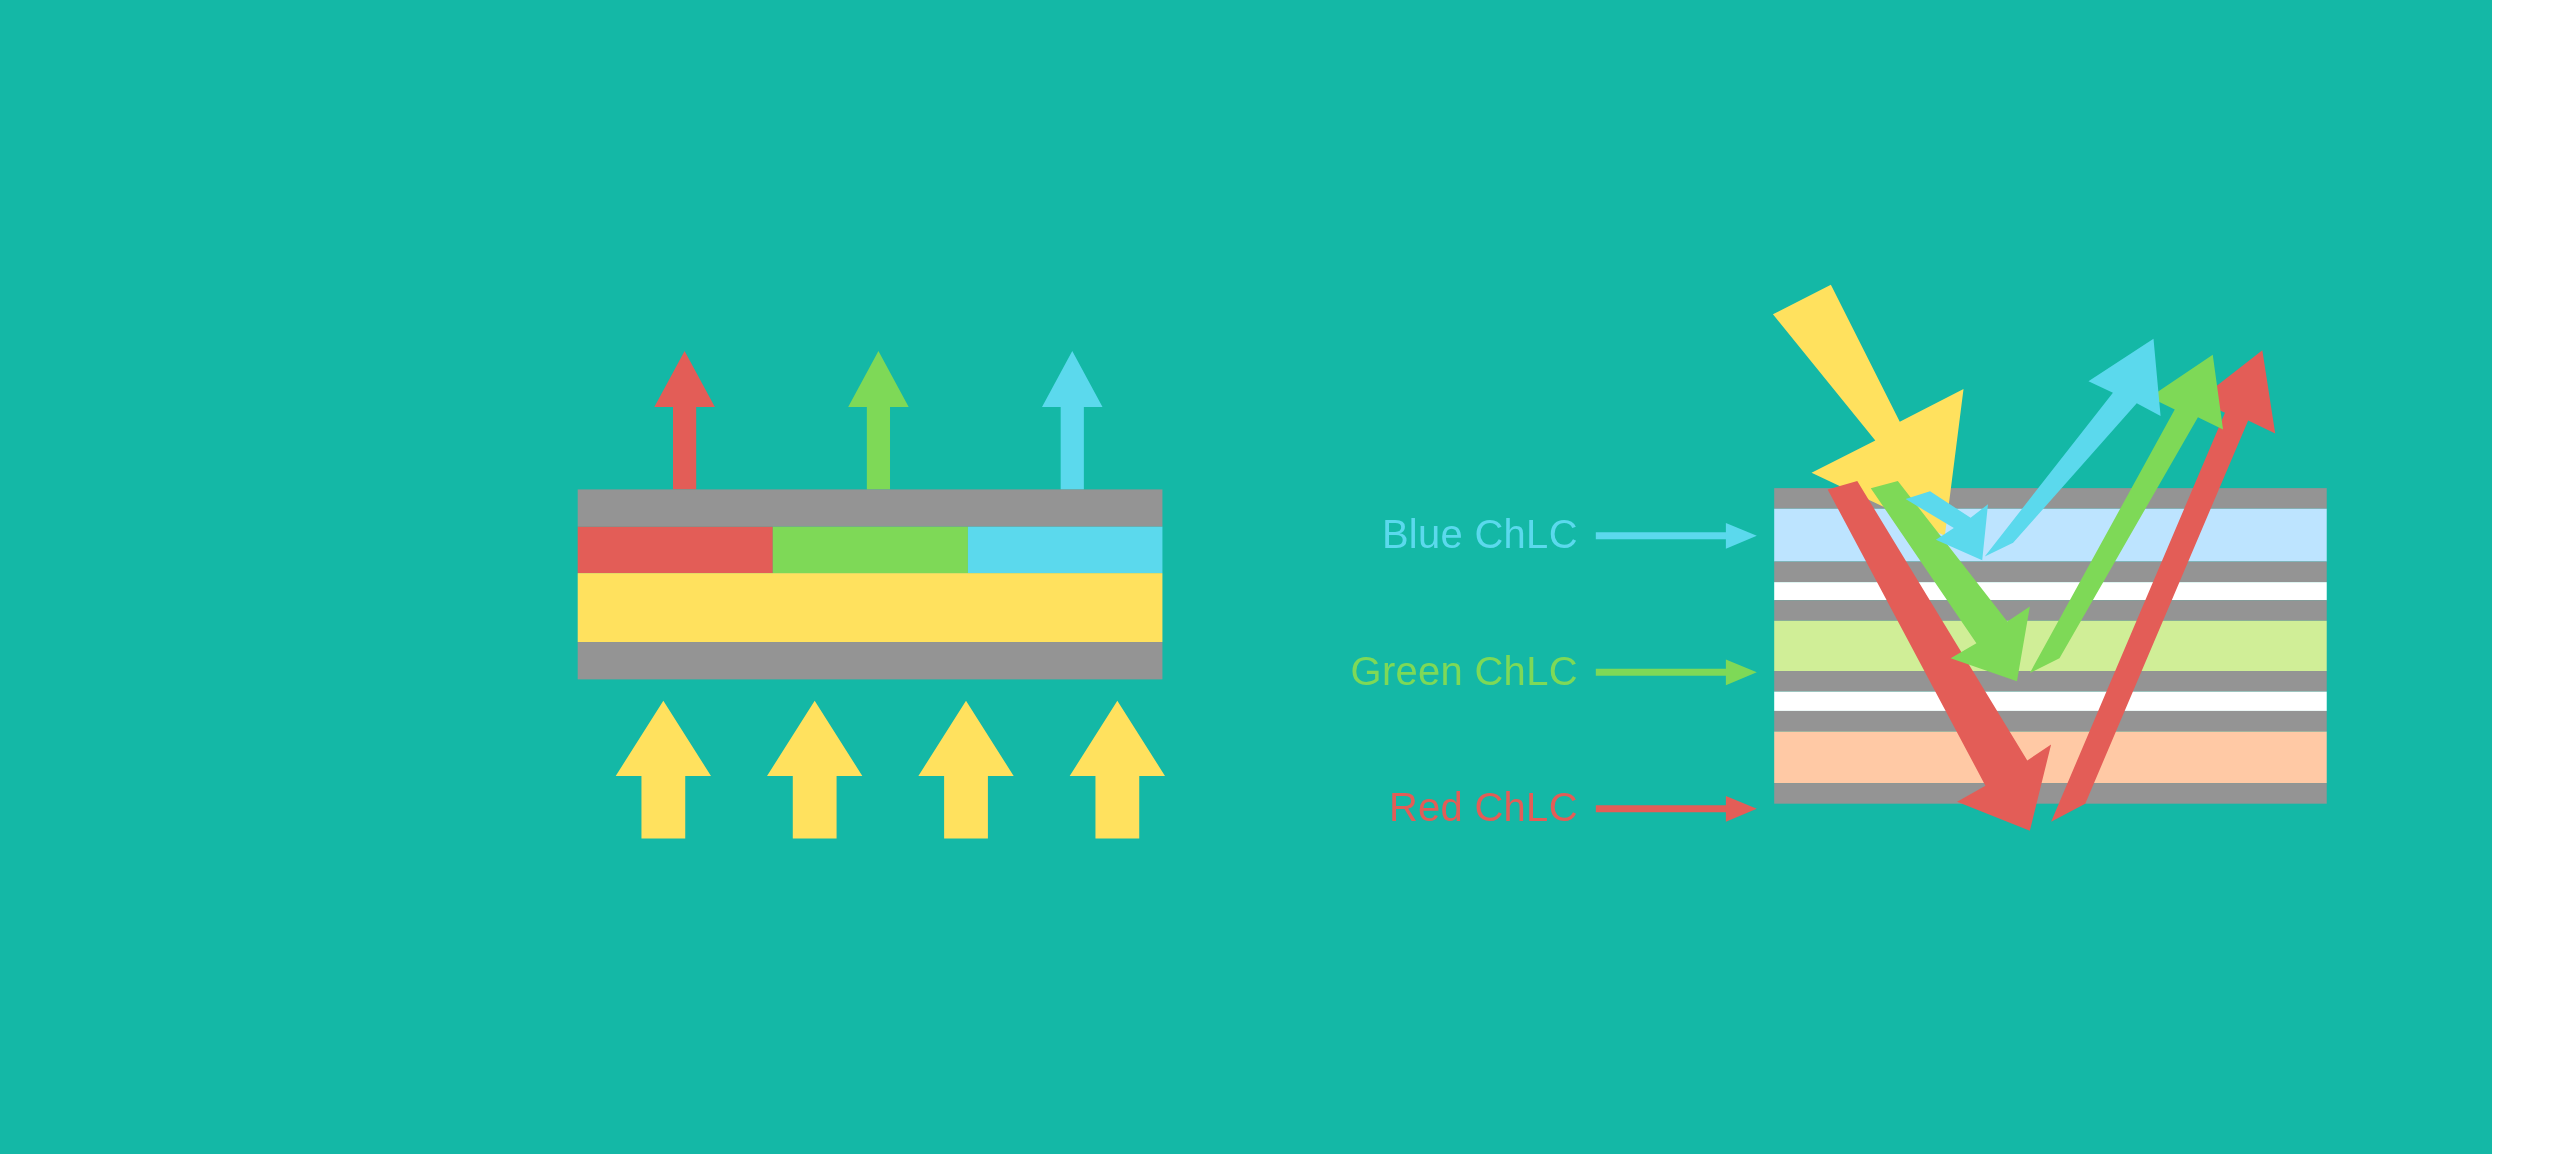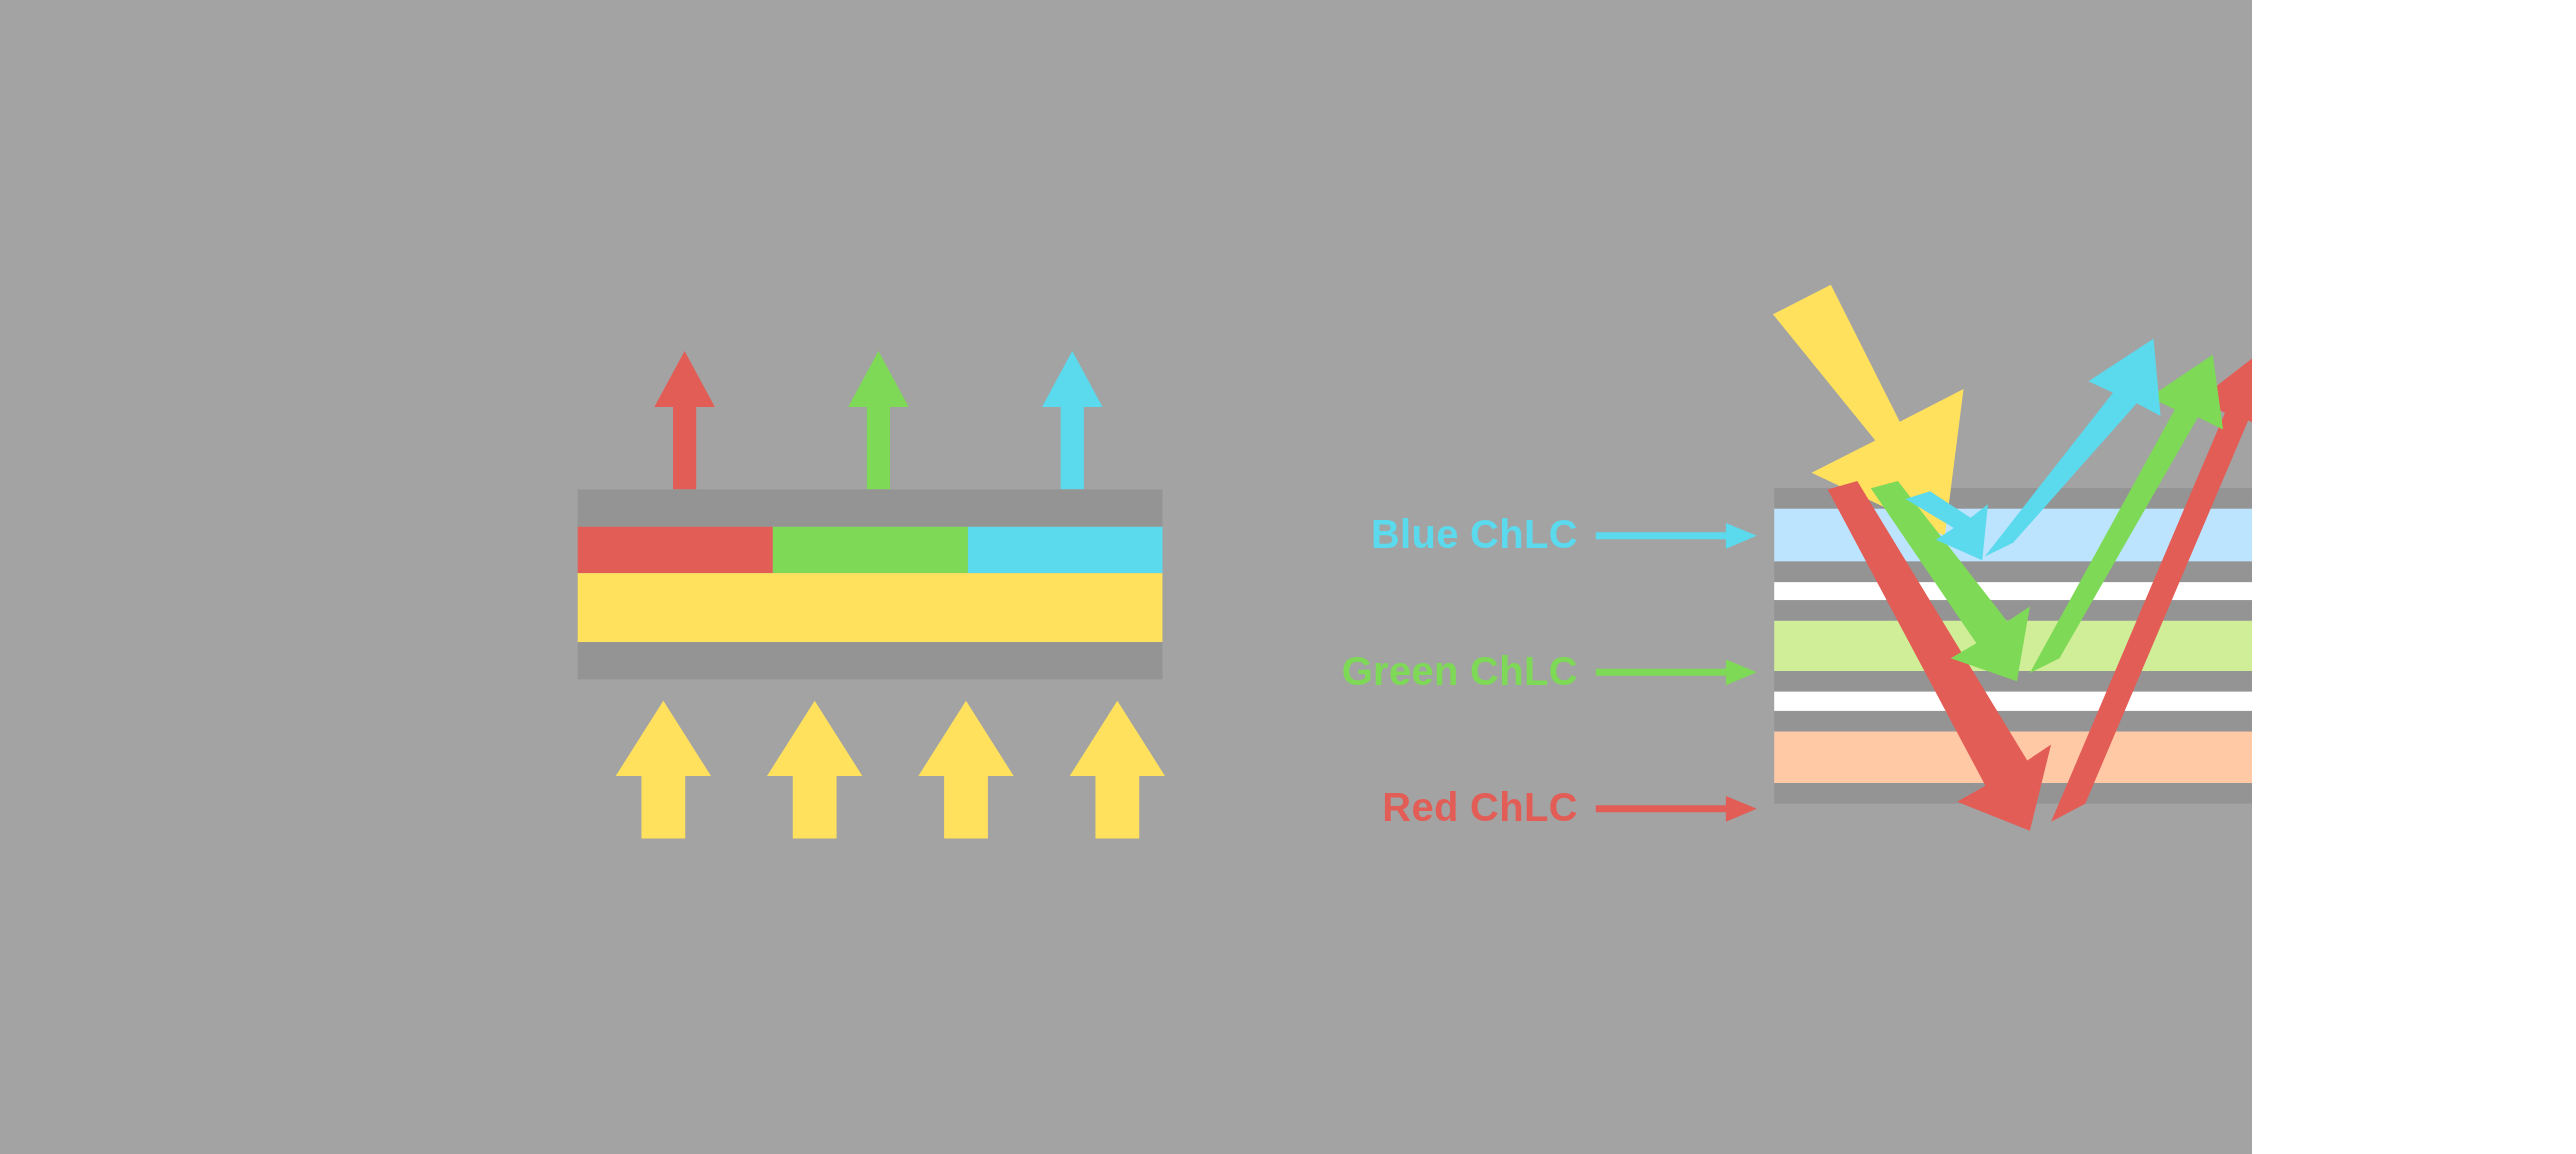"Blue ChLC" #canvas { background: #a3a3a3 -> #14b8a6; font-weight: bold -> none; width: 2252px -> 2492px }
